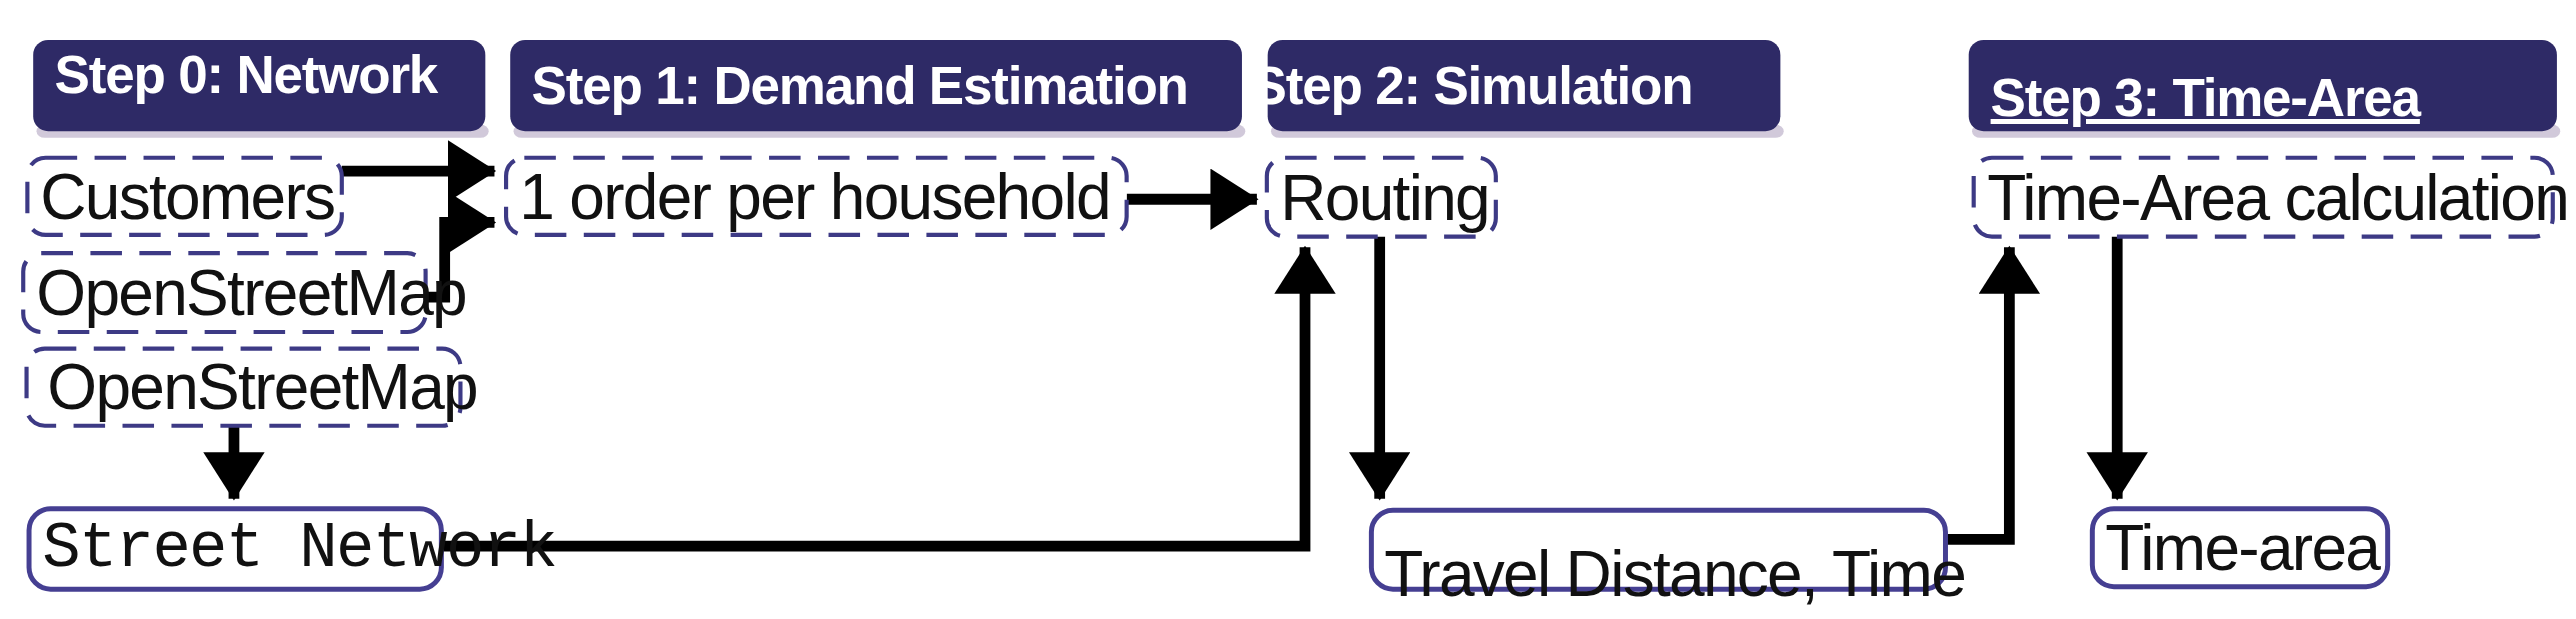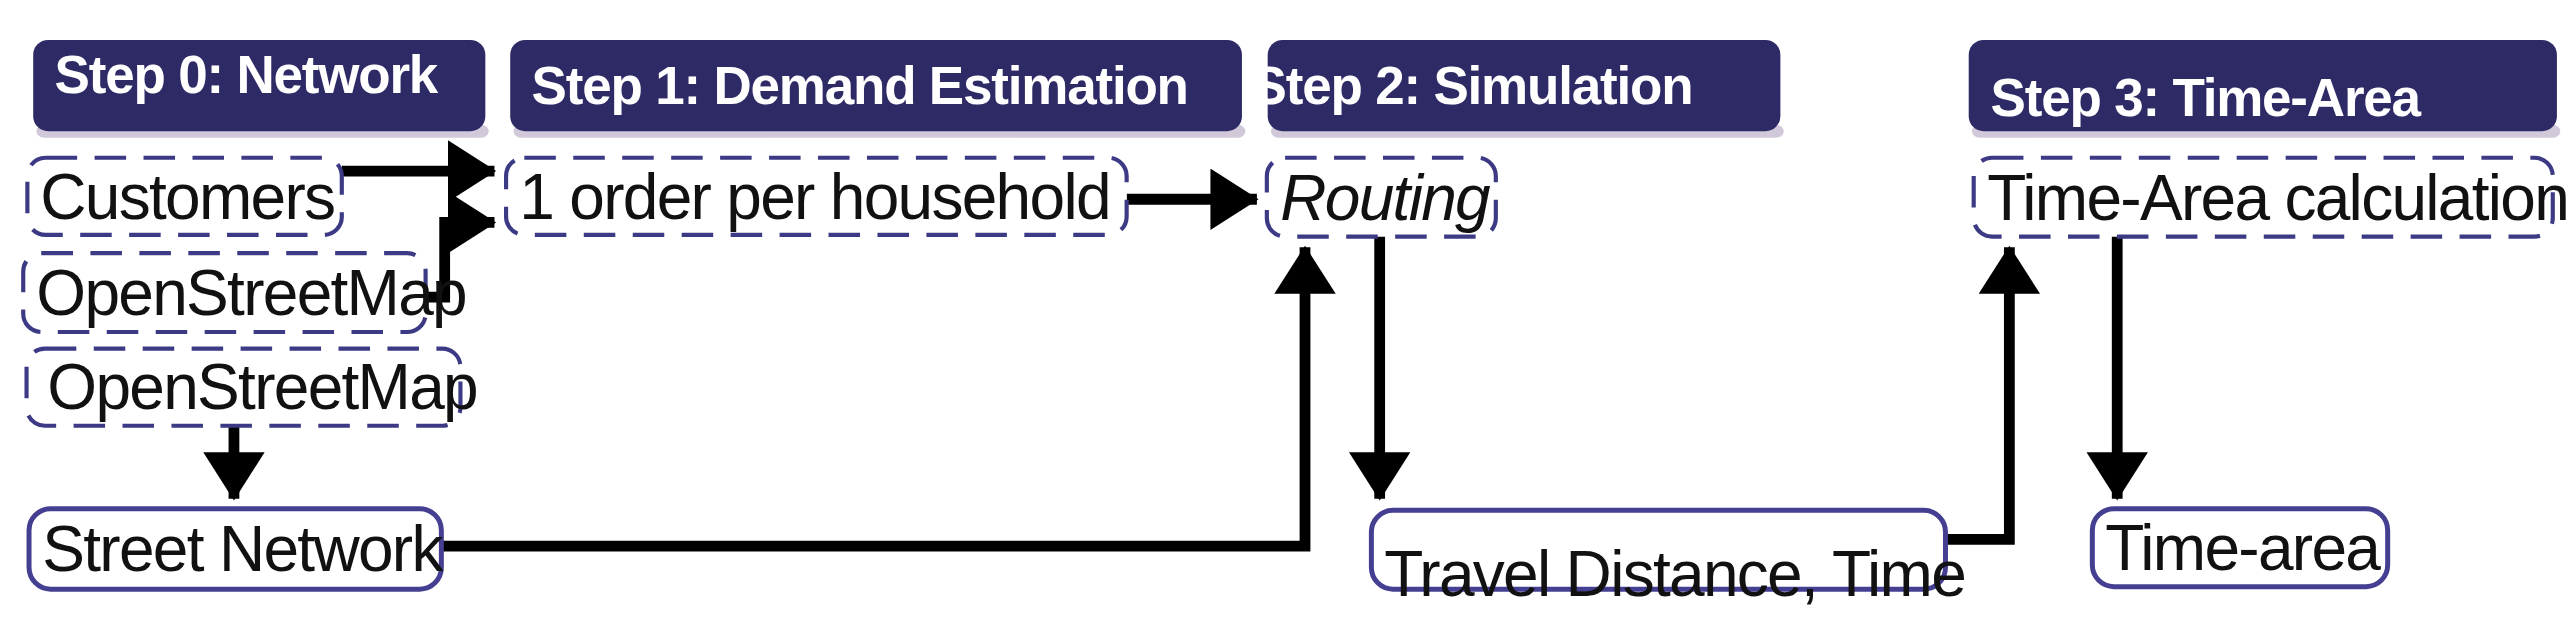"Step 3: Time-Area" div.hdr-lbl { text-decoration: none -> underline }
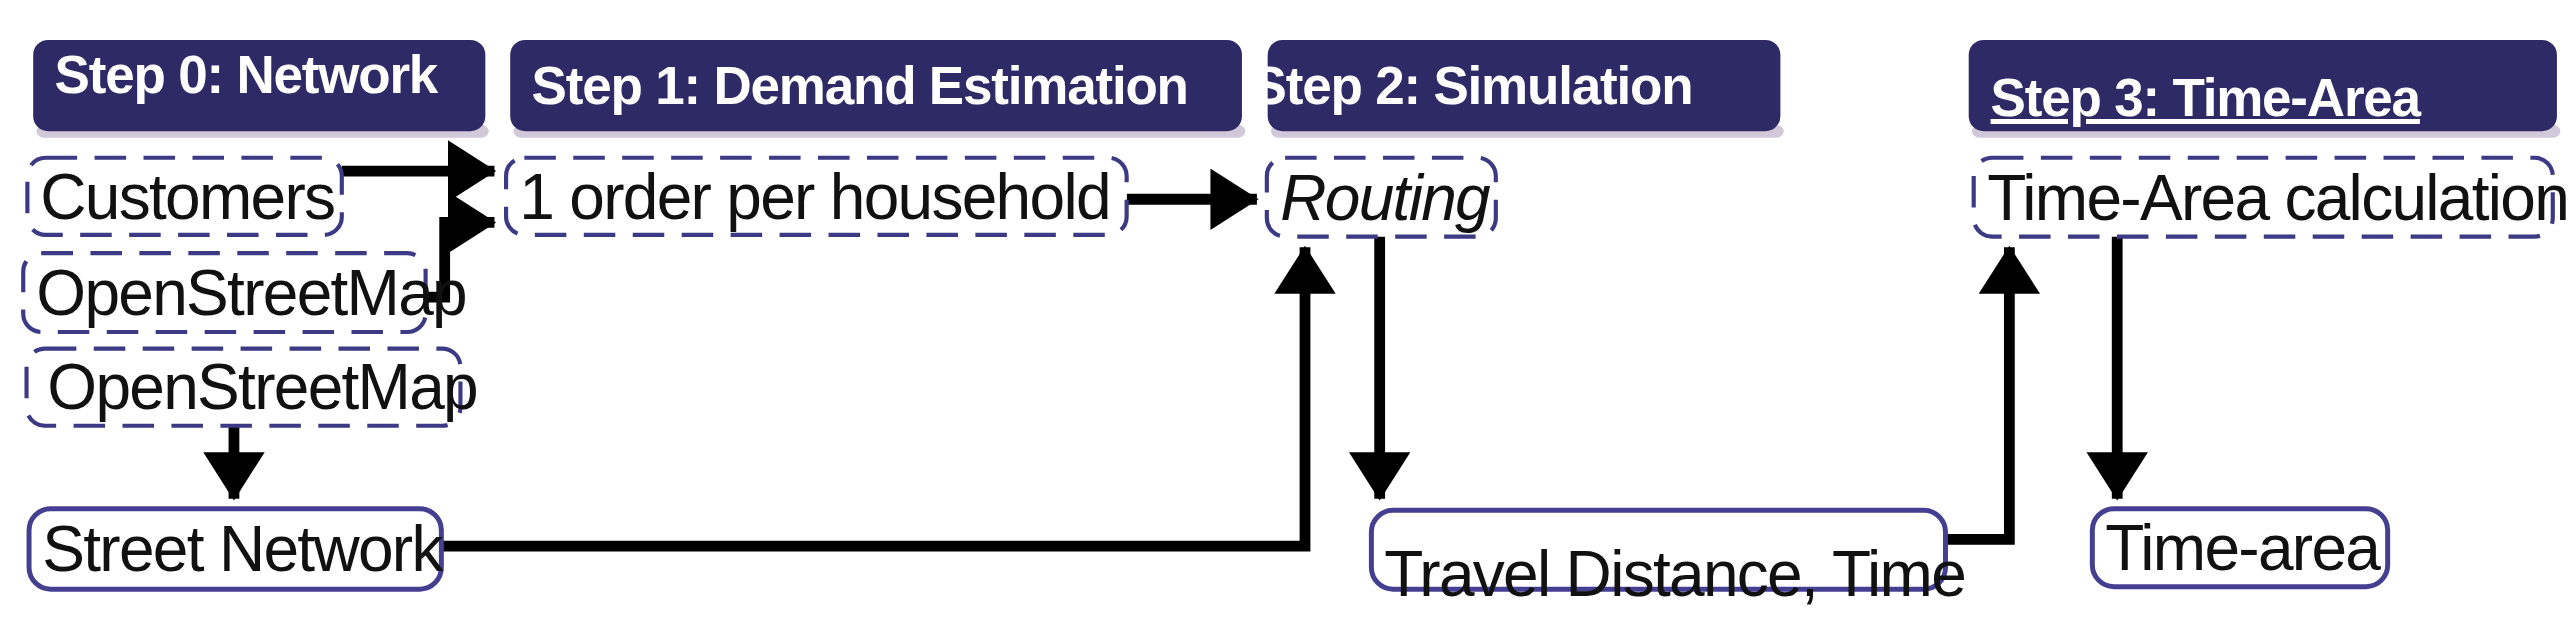"Routing" div.lbl { font-style: italic -> none }
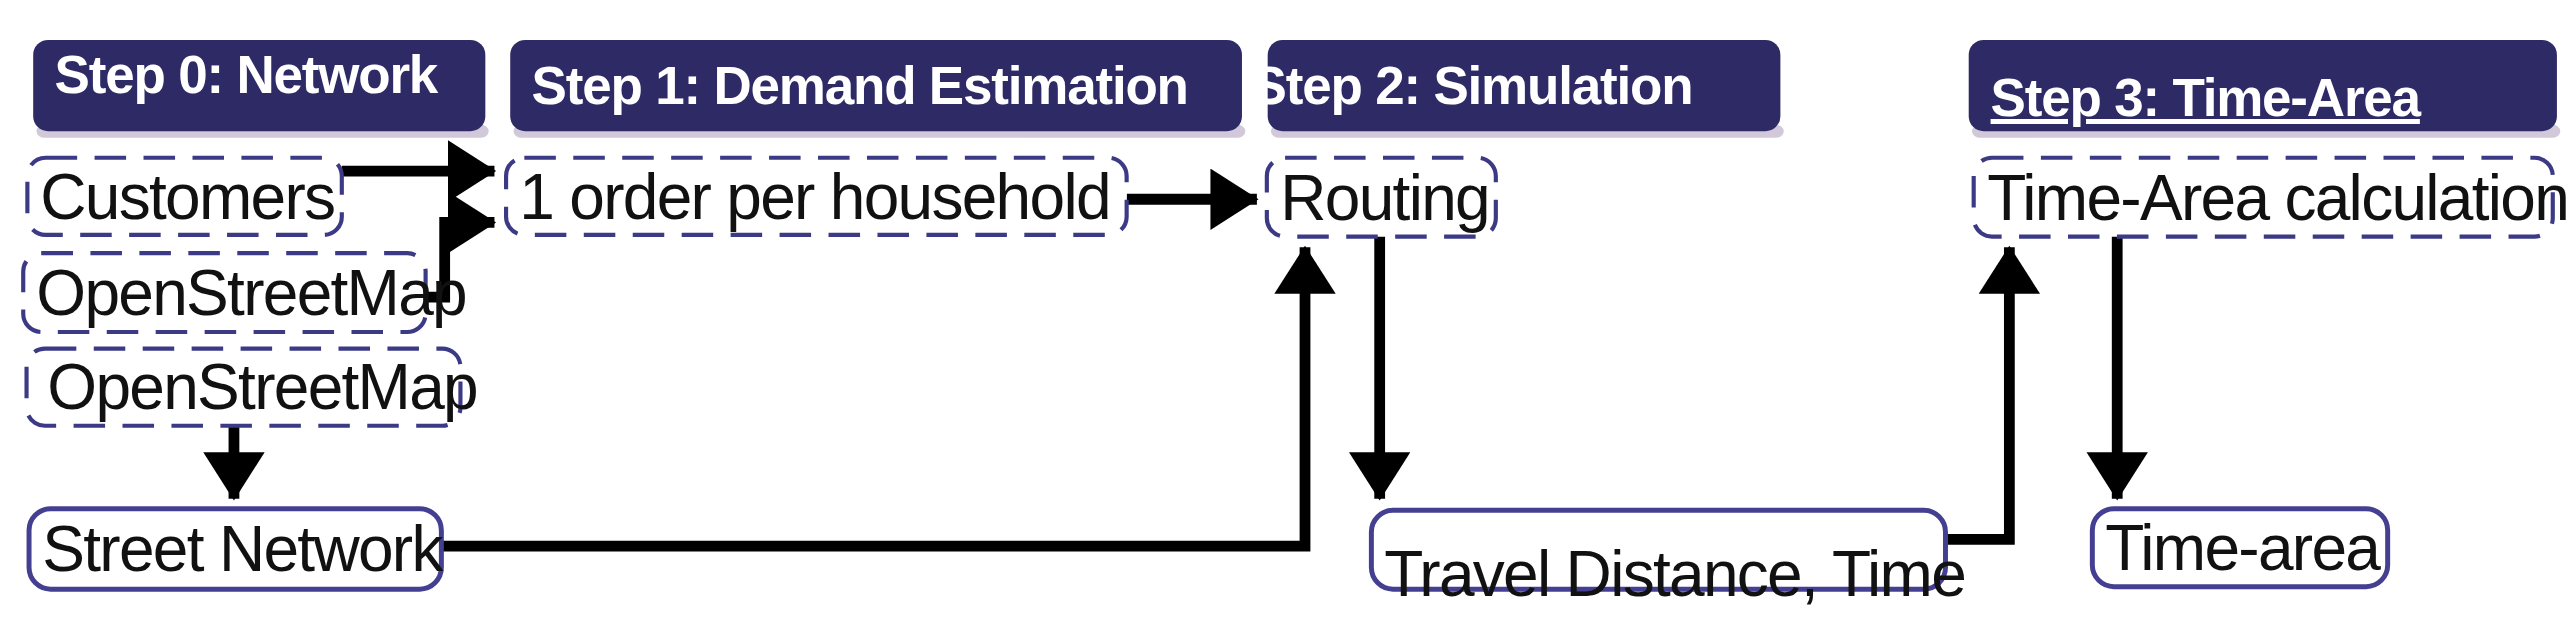"Street Network" div.lbl { font-family: none -> Liberation Mono, monospace }
